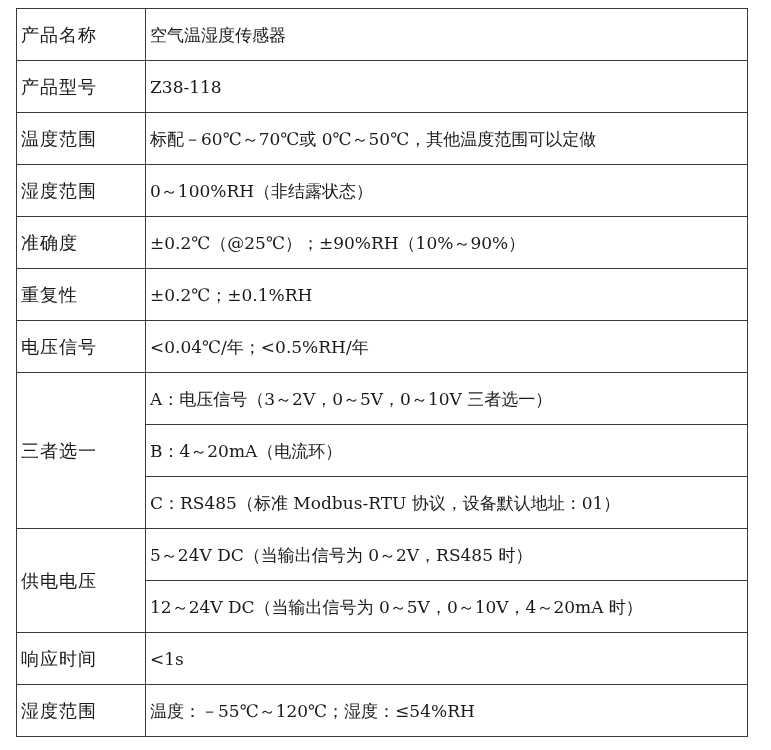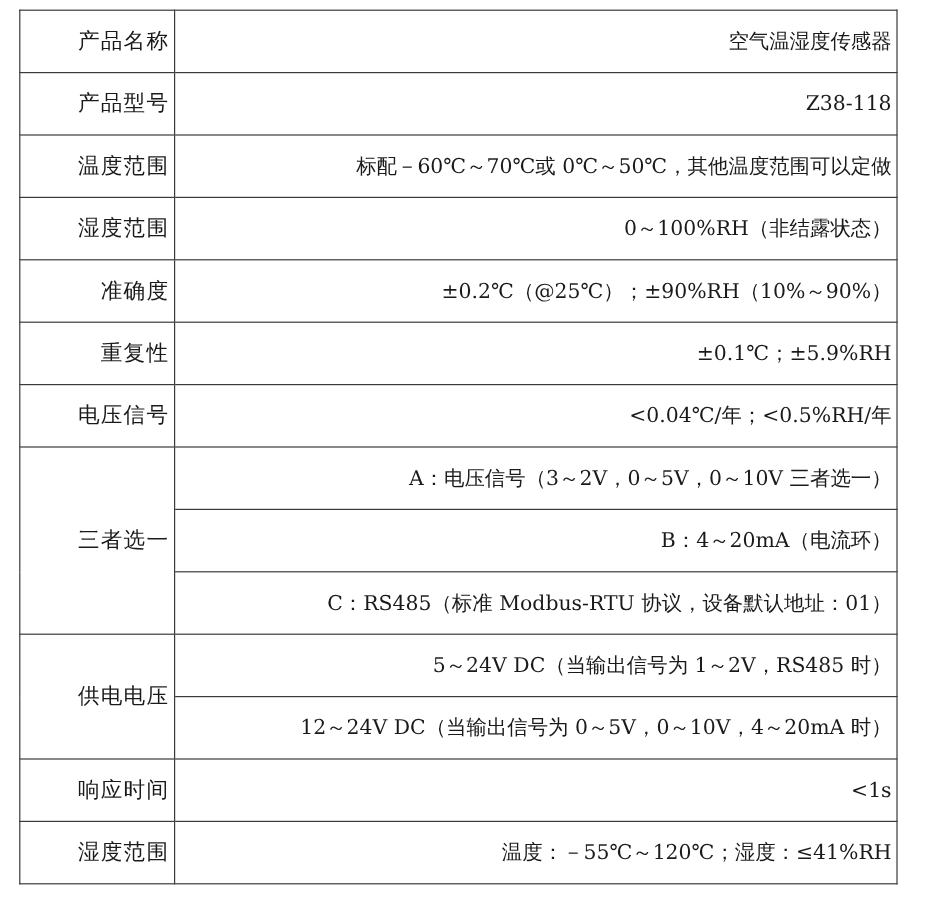"产品名称" table.spec td { text-align: right -> left }
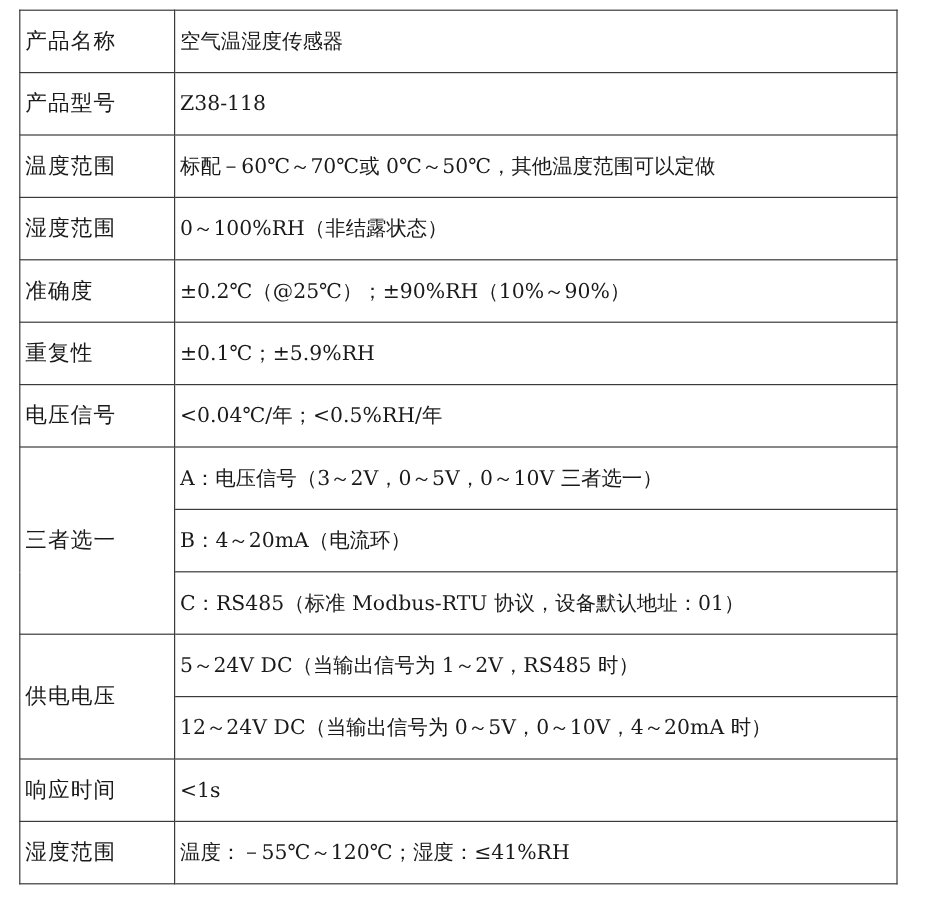"±0.1℃；±5.9%RH" td { text: 0.1℃；±5.9%RH -> 0.2℃；±0.1%RH }
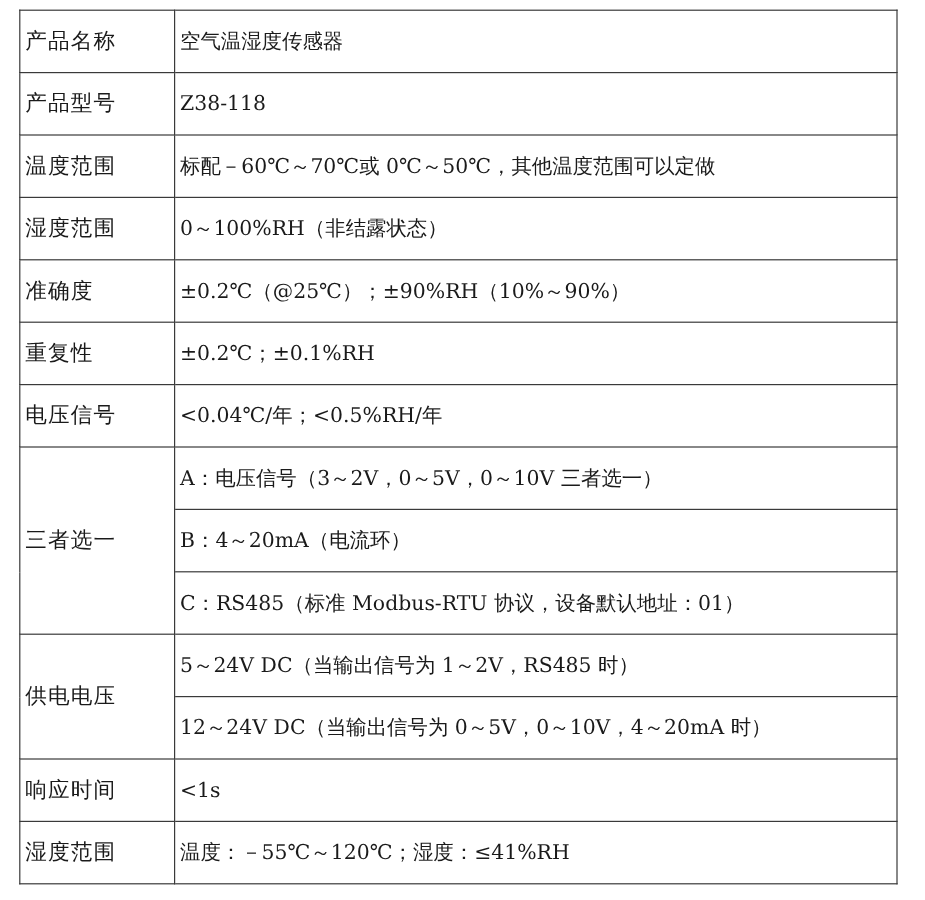"5～24V DC（当输出信号为 1～2V，RS485 时）" td { text: 1 -> 0 }
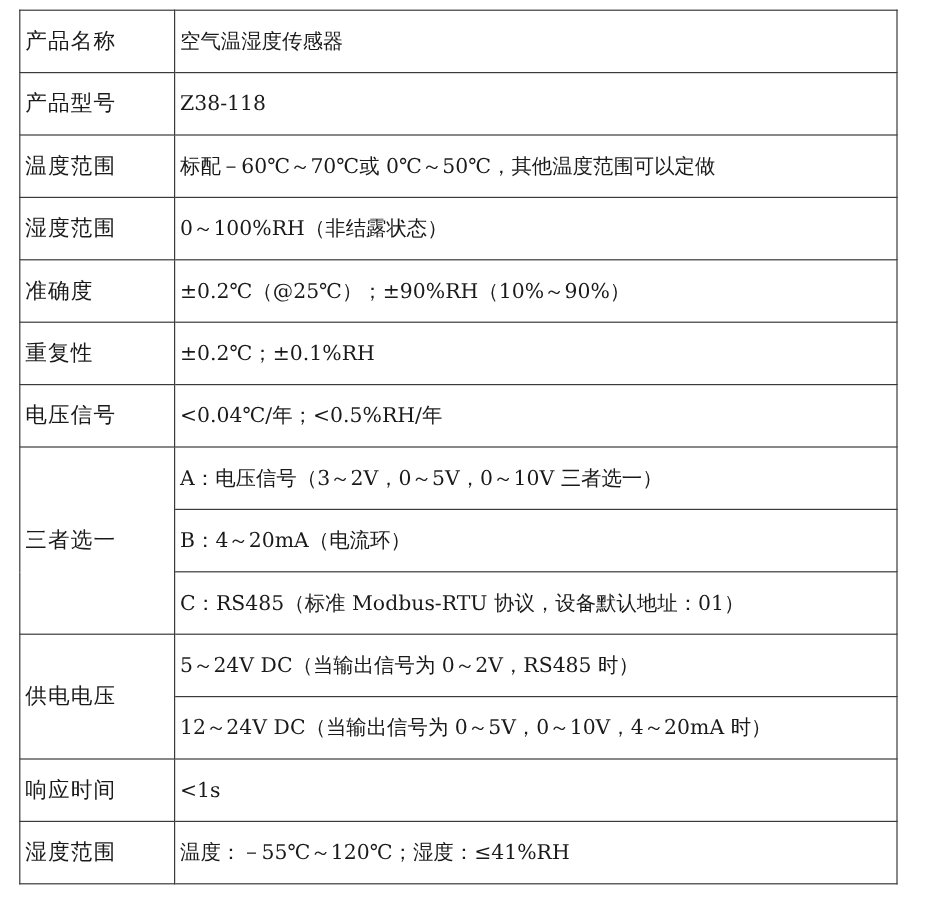"温度：－55℃～120℃；湿度：≤41%RH" td { text: 41%RH -> 54%RH }
